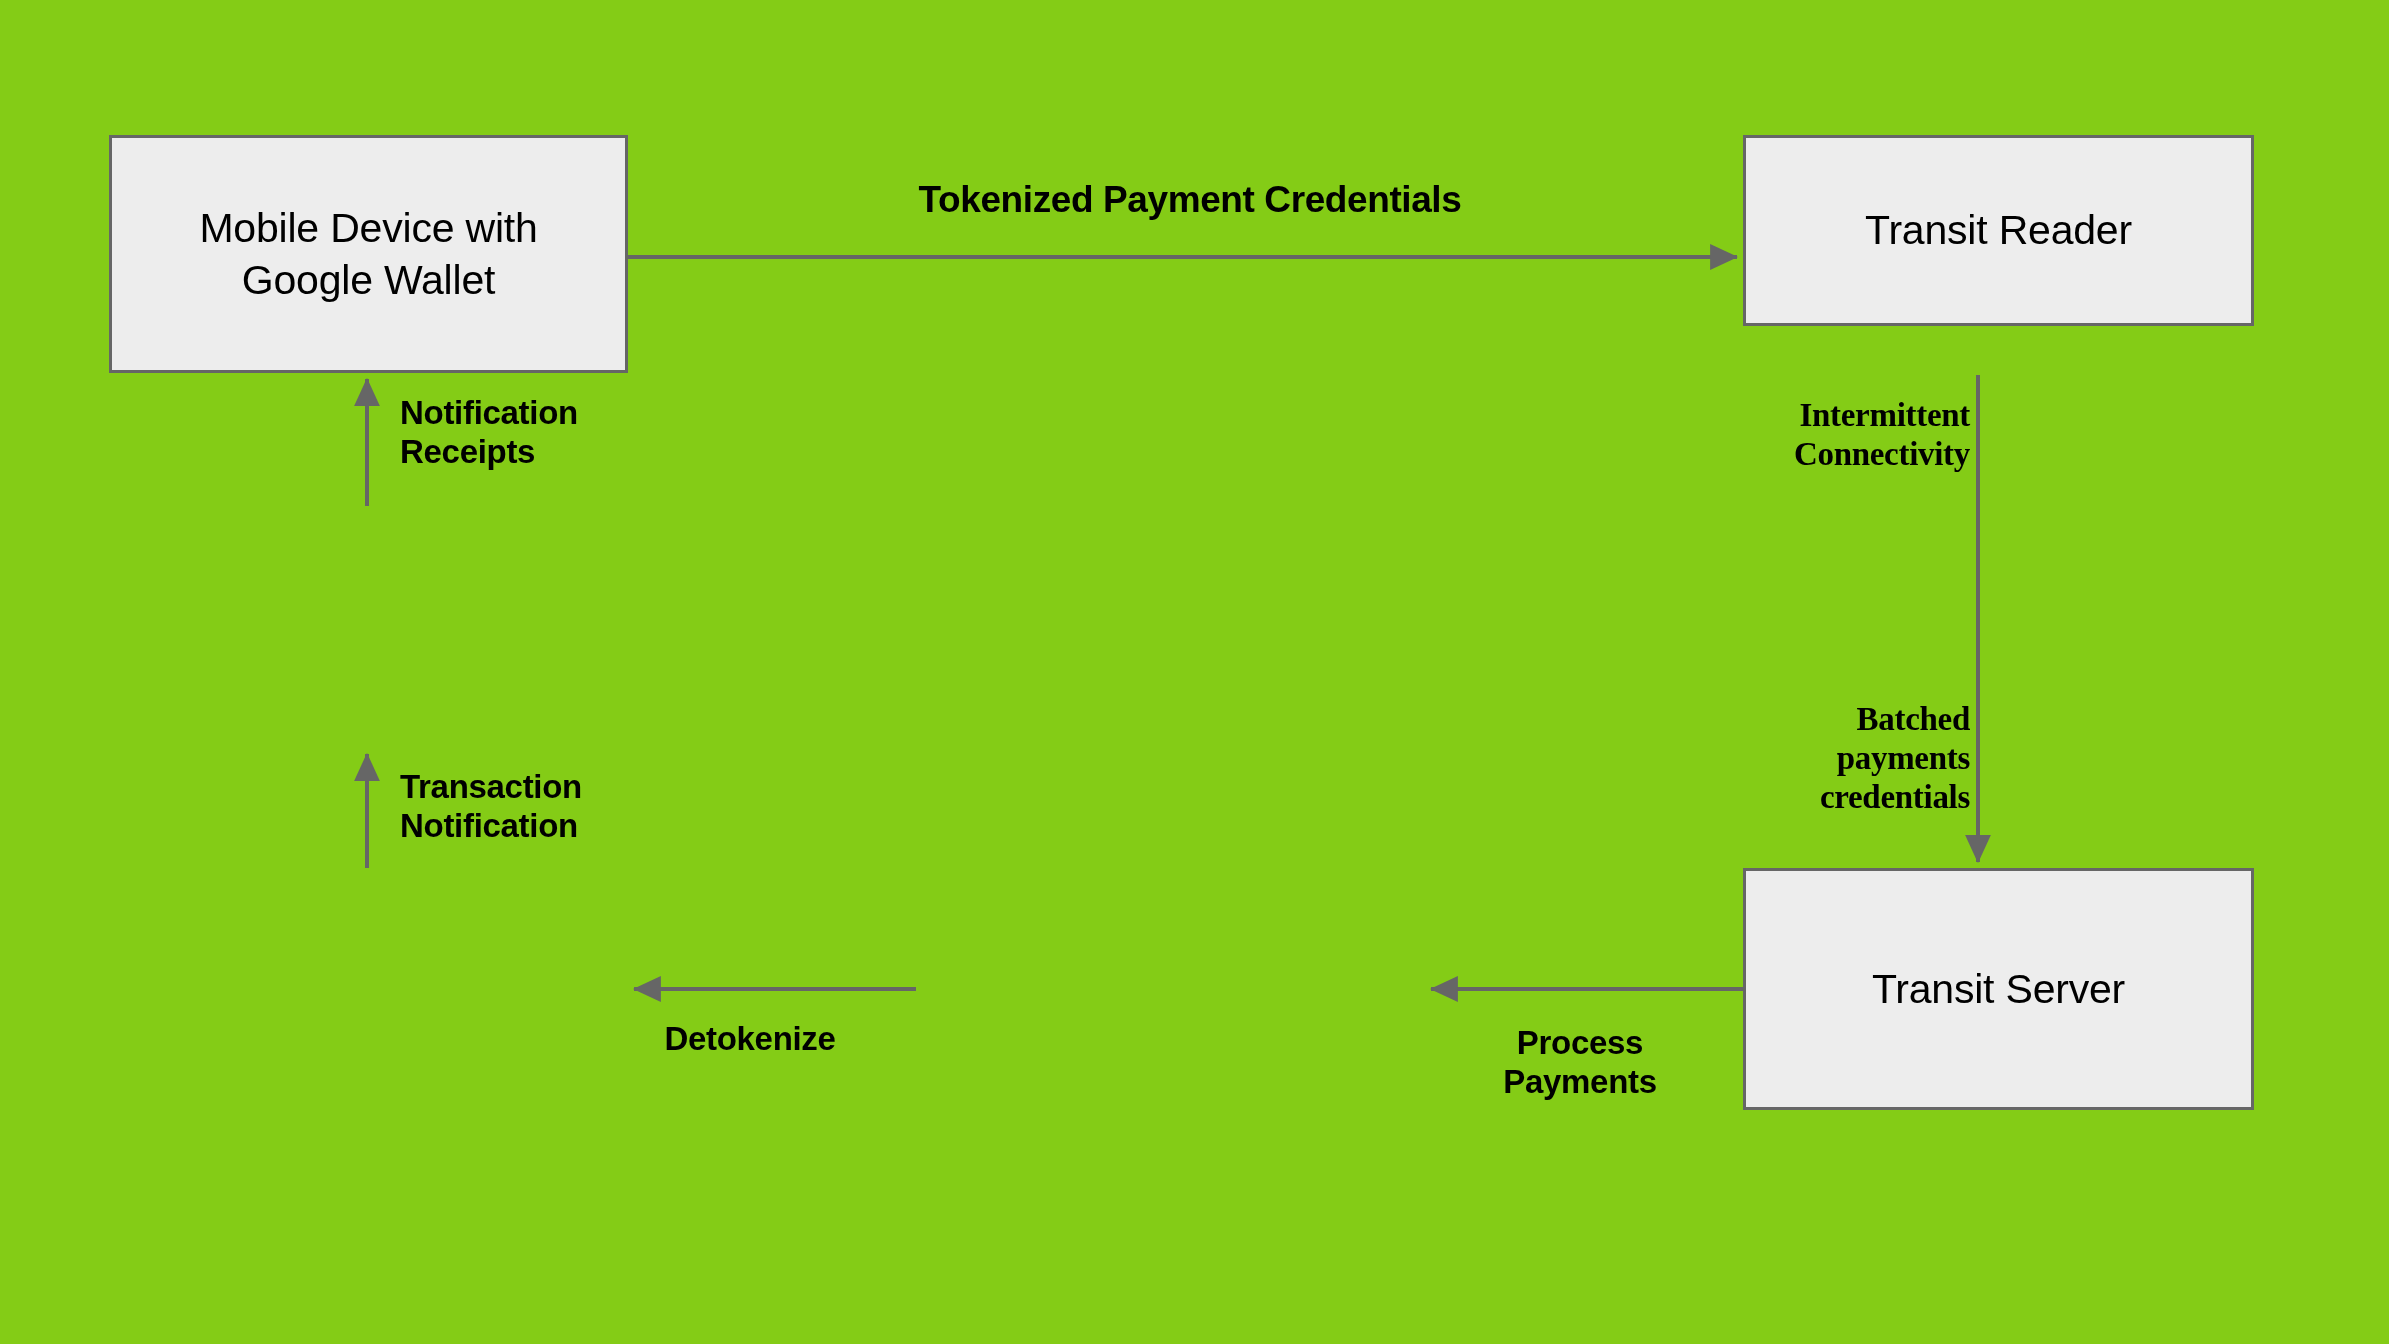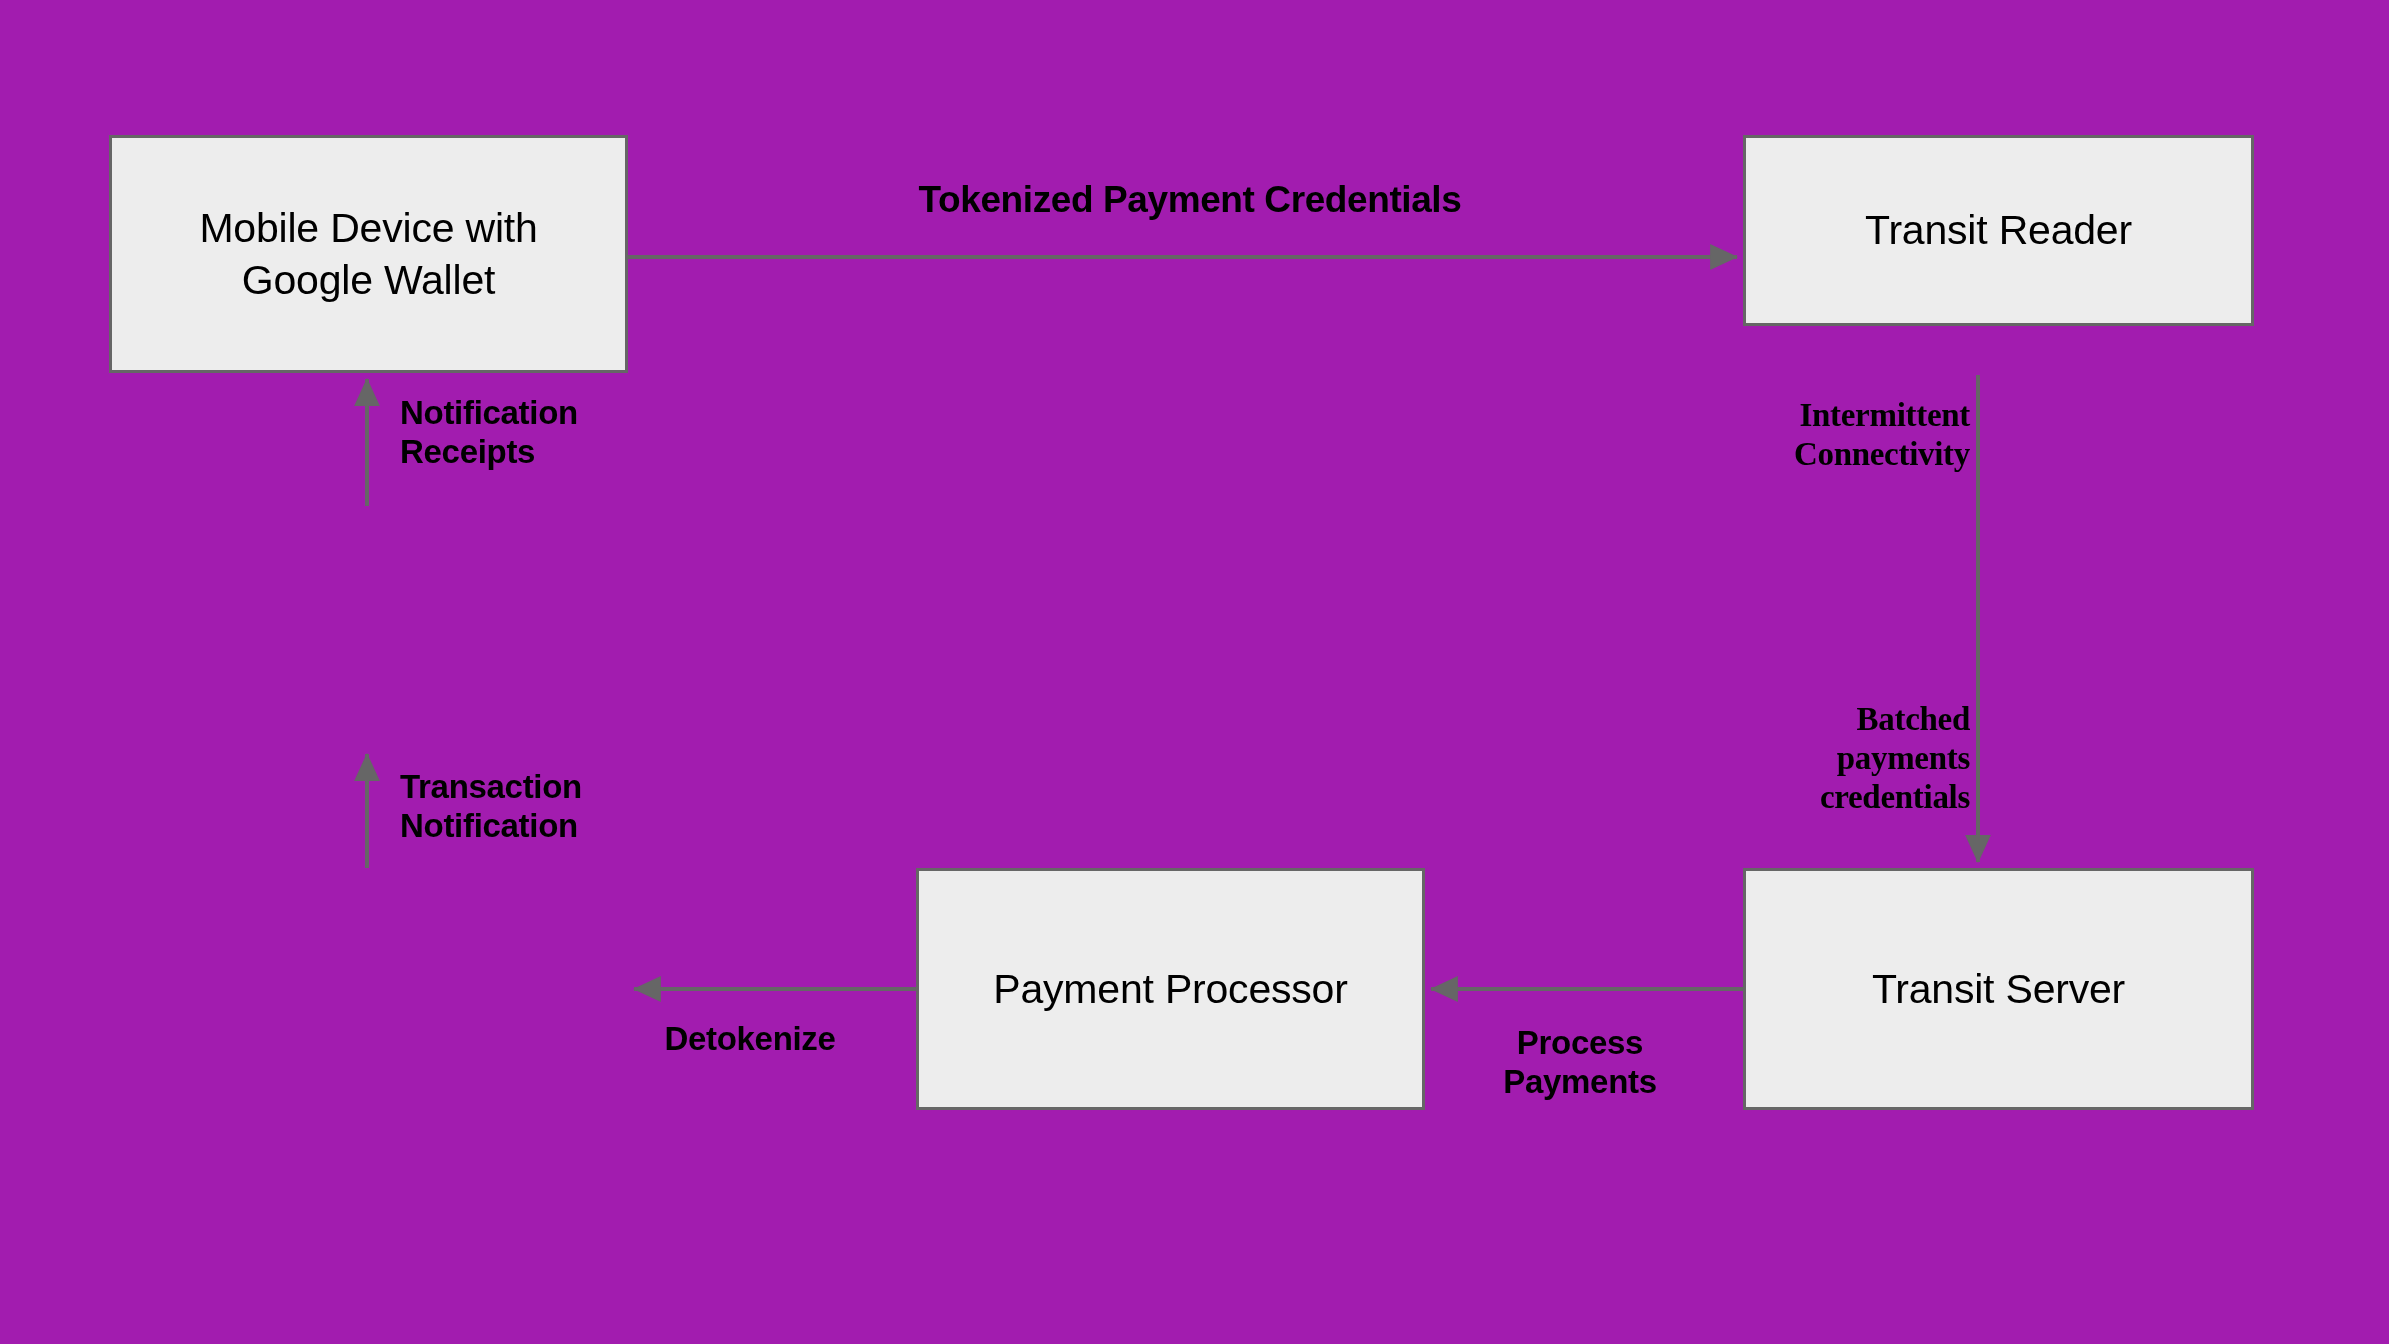"Mobile Device with" #canvas { background: #a21caf -> #84cc16 }
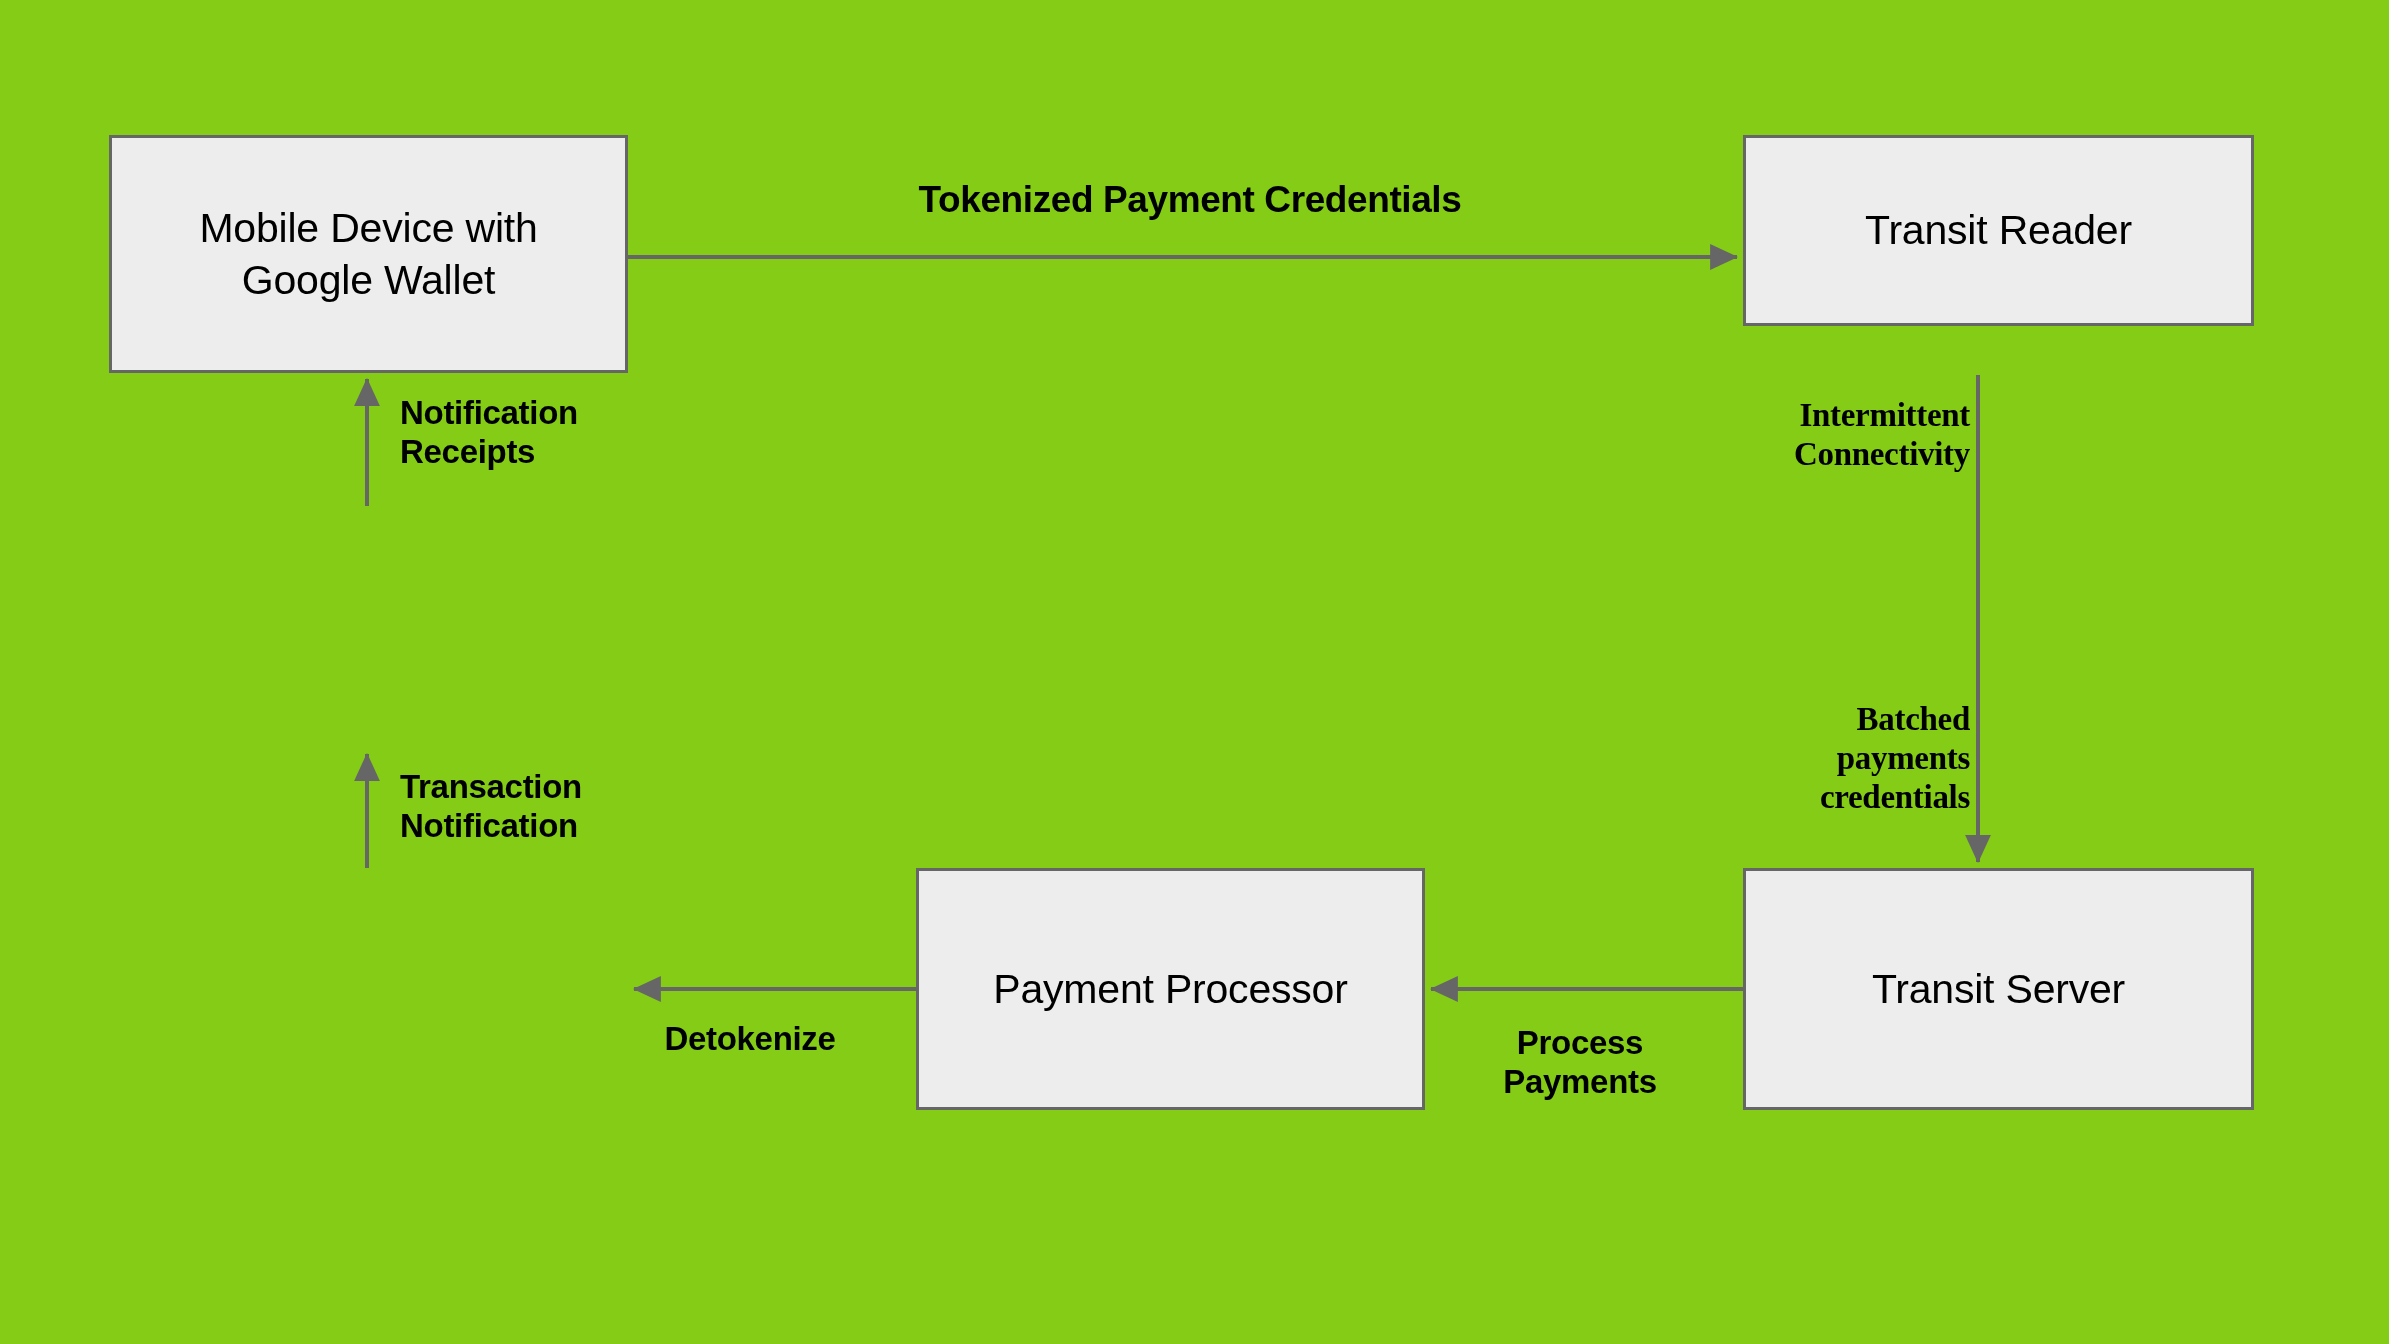"Payment Processor" div.node { html: <div> <span>Payment Processor</span> </div> -> none }
